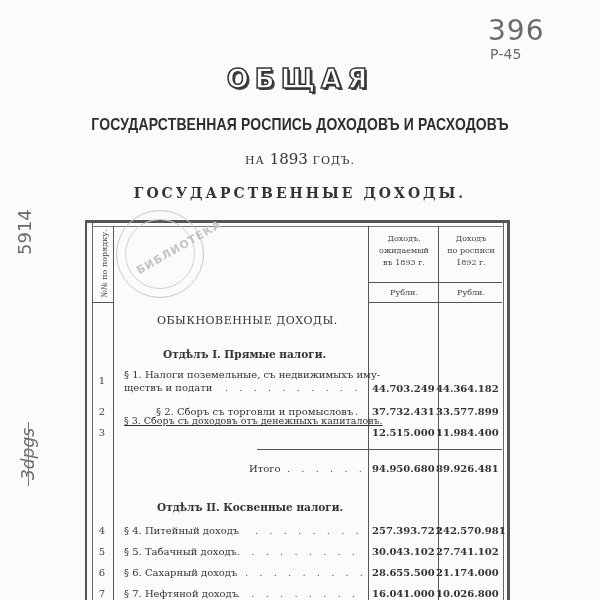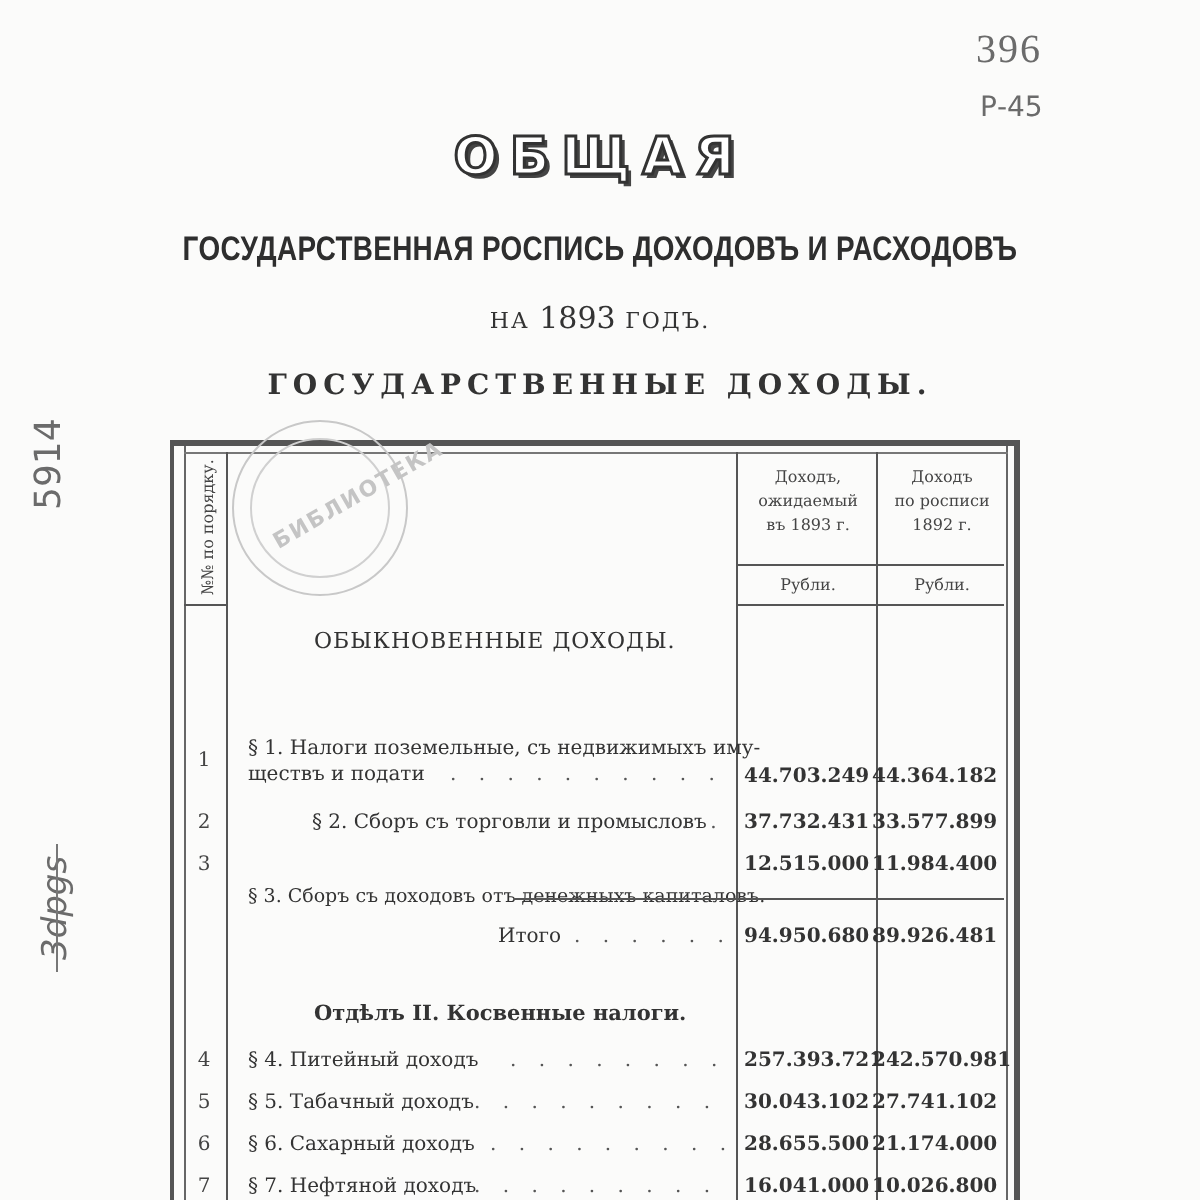"396" #note1 { font-family: Liberation Serif, serif -> none; font-size: 20px -> 28px }
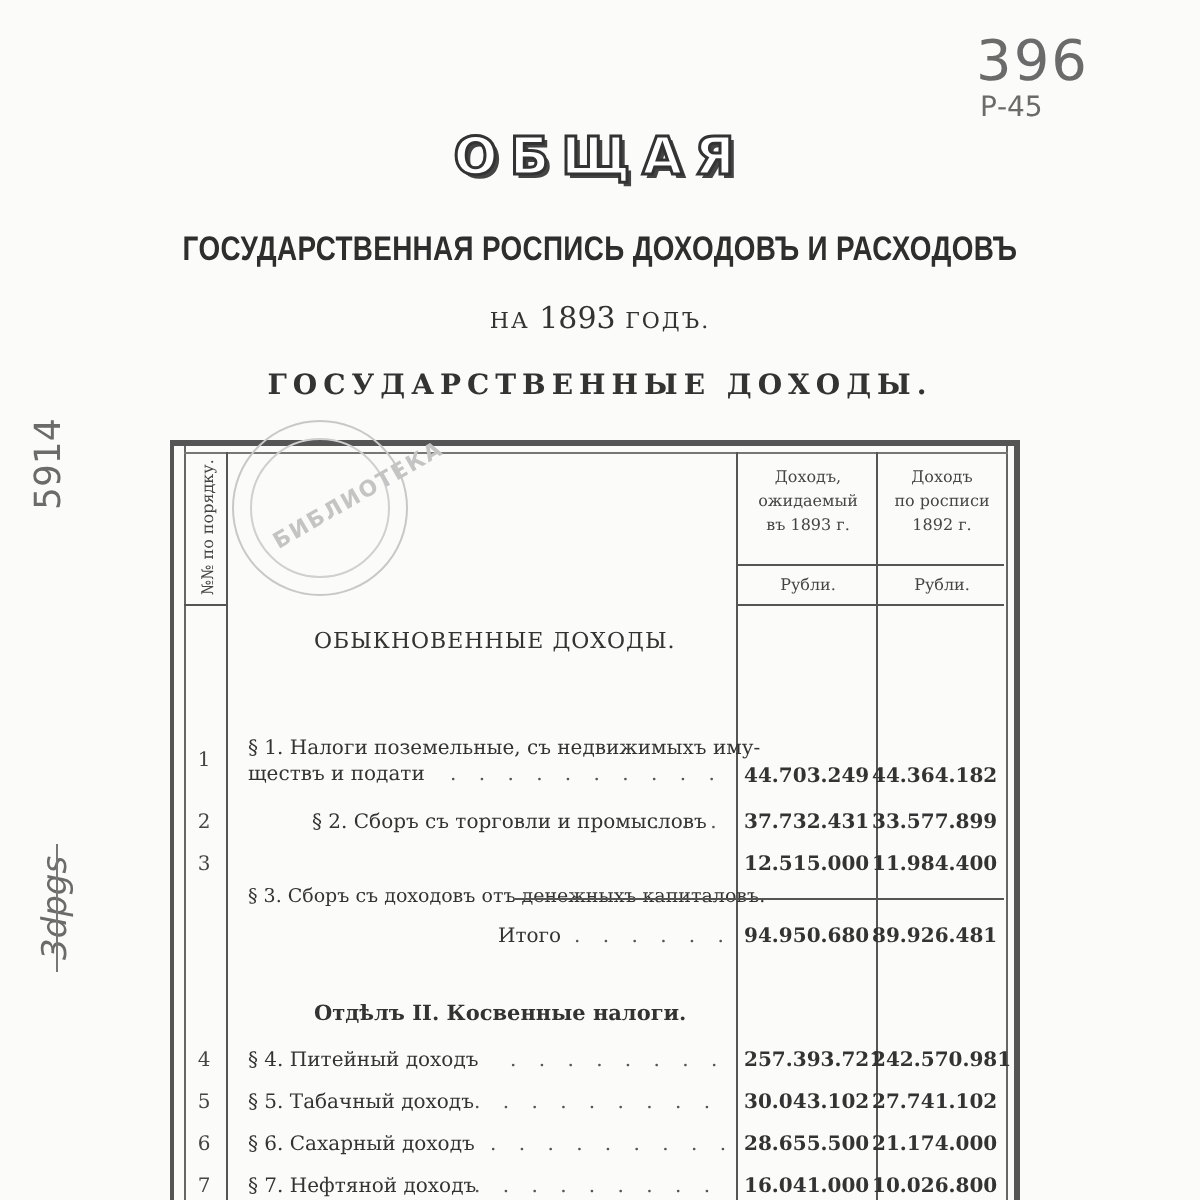"Отдѣлъ I. Прямые налоги." div.sec { html: none -> <div>Отдѣлъ I. Прямые налоги.</div> }
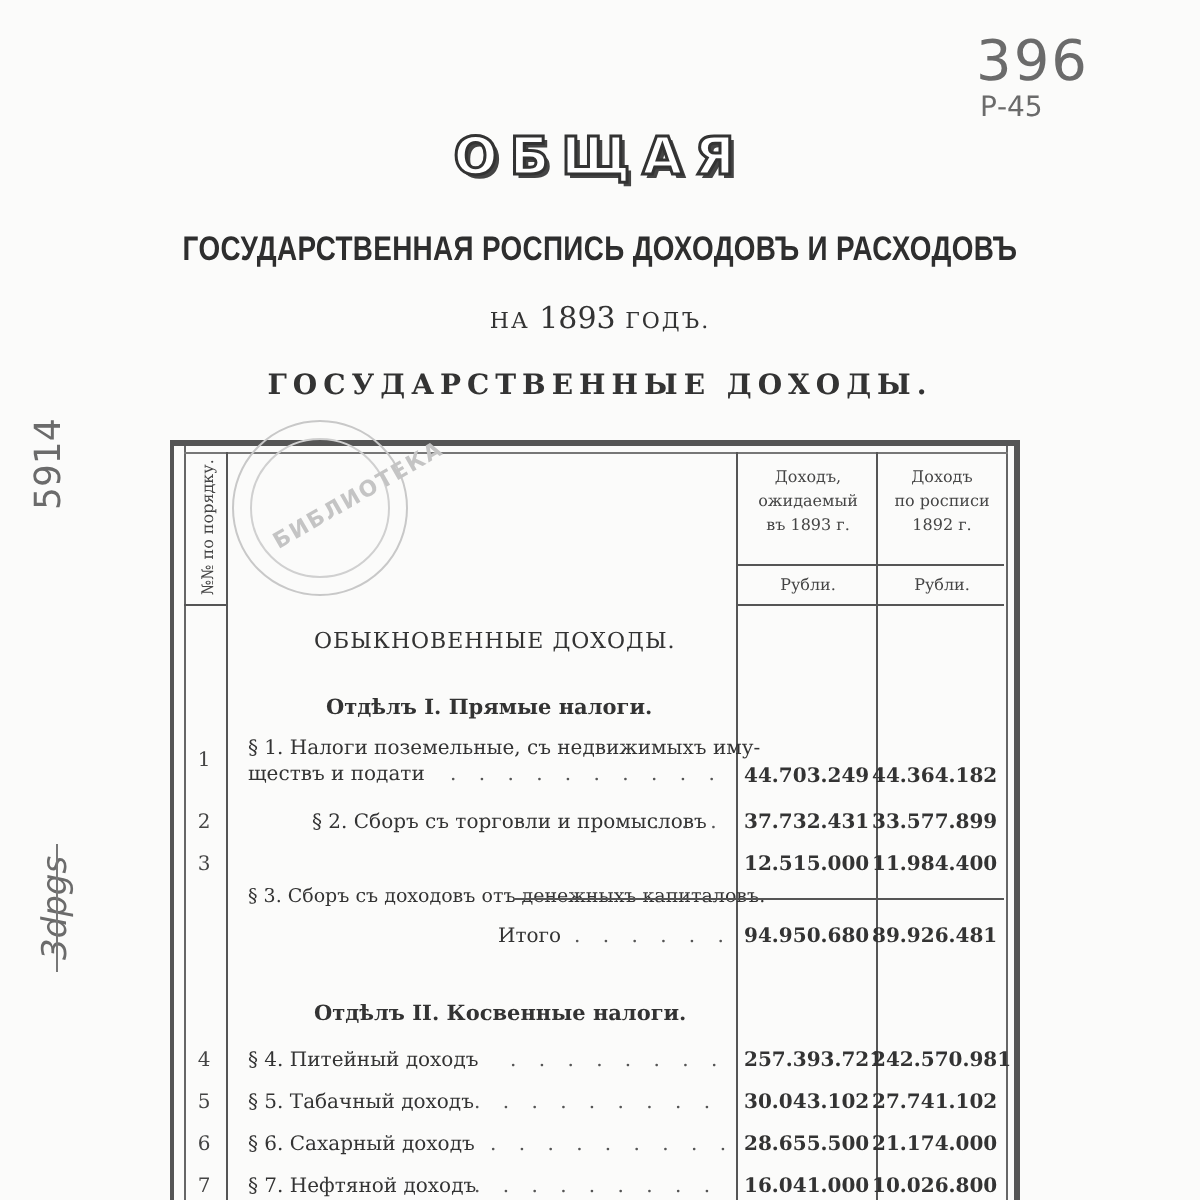"§ 3. Сборъ съ доходовъ" div.row-text { text-decoration: none -> underline; top: 220px -> 192px }
